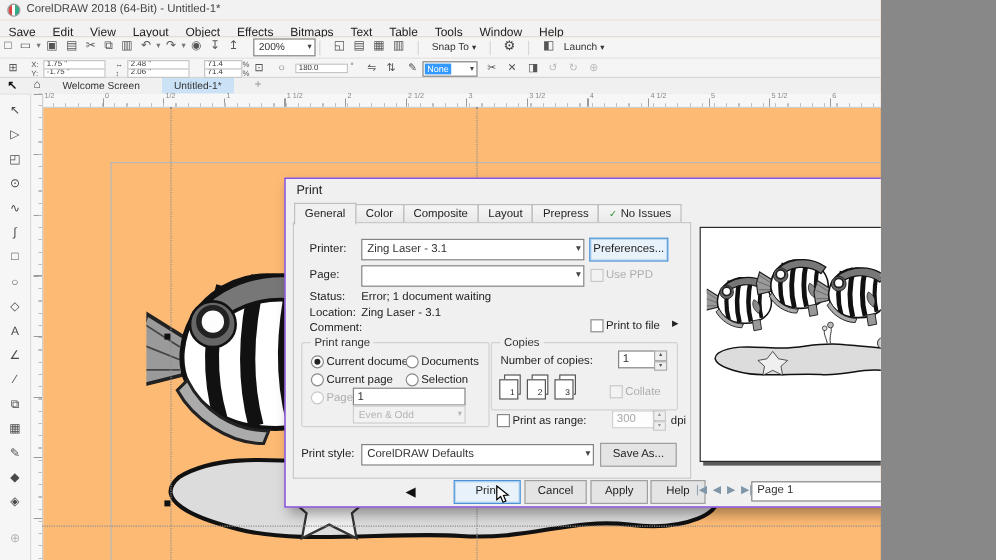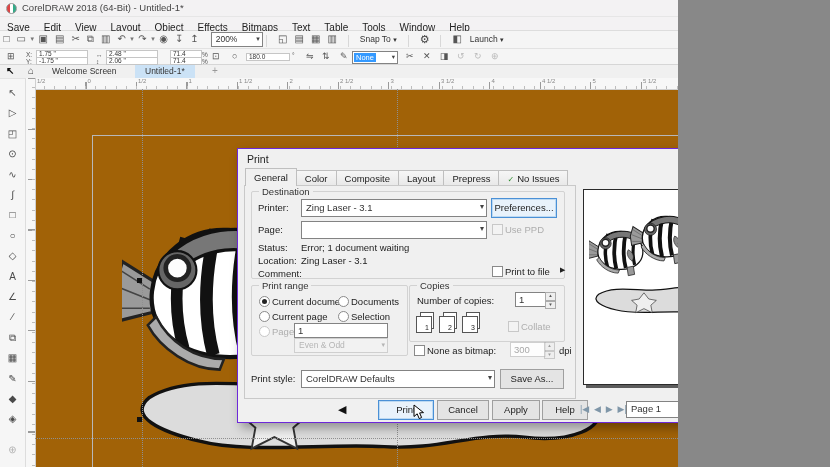"CorelDRAW 2018 (64-Bit) - Untitled-1*" #app { background: #a16207 -> #fdba74; width: 678px -> 734px }
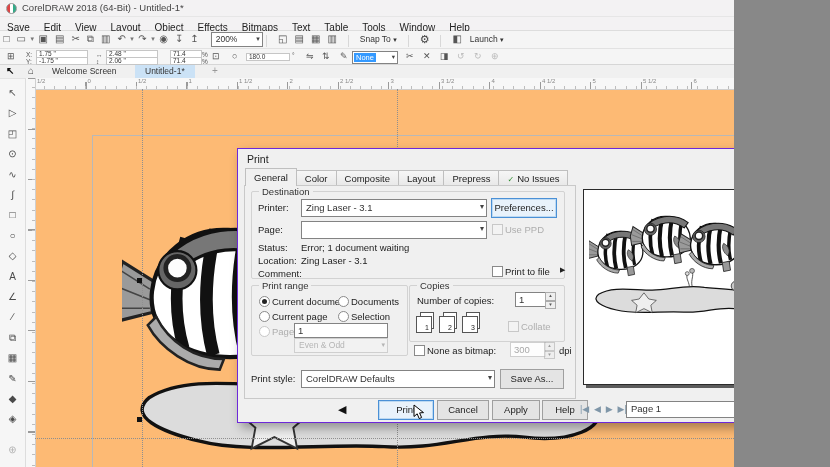"General" .dlg-tabs { align-items: flex-end -> center }
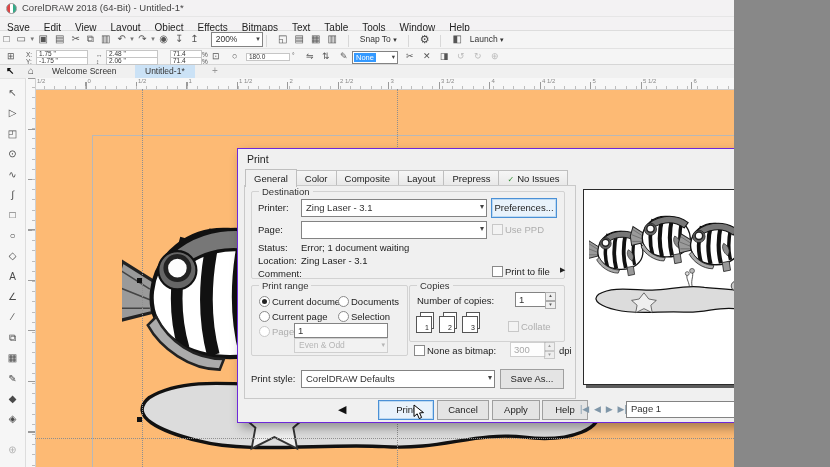"Destination" div.group { html: <div> <span>Destination</span> </div> -> none }
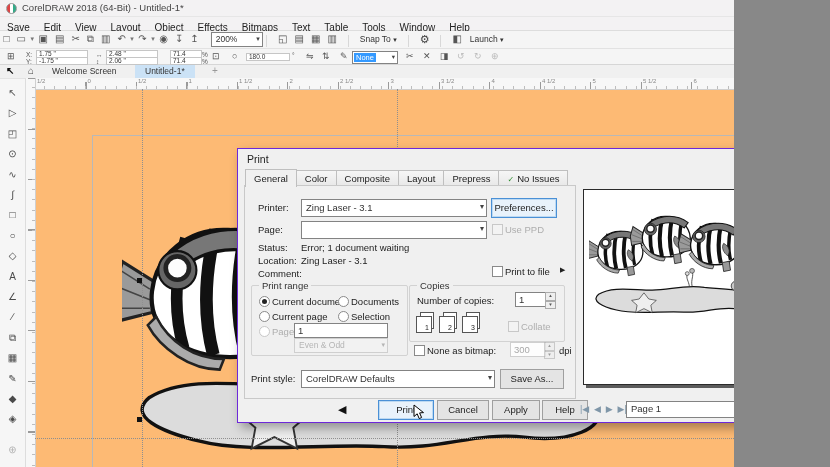"None as bitmap:" span.lab { text: None as bitmap -> Print as range }
